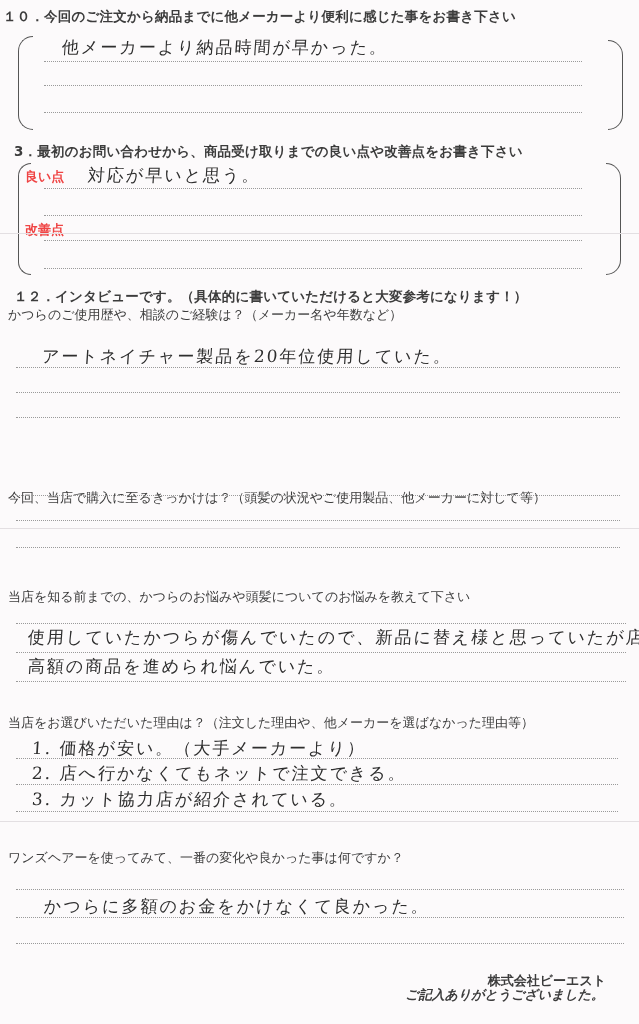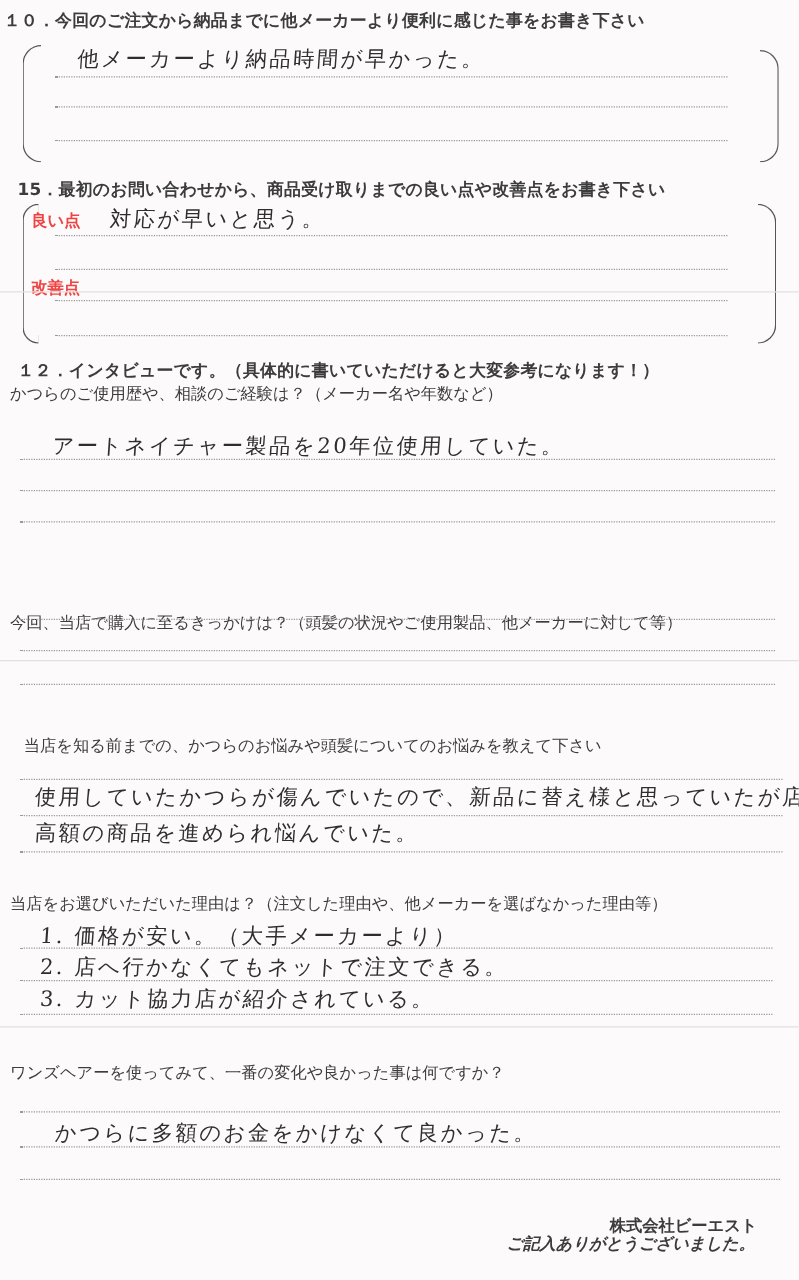"15．最初のお問い合わせから、商品受け取りまでの良い点や改善点をお書き下さい" div.abs { text: 15 -> 3 }
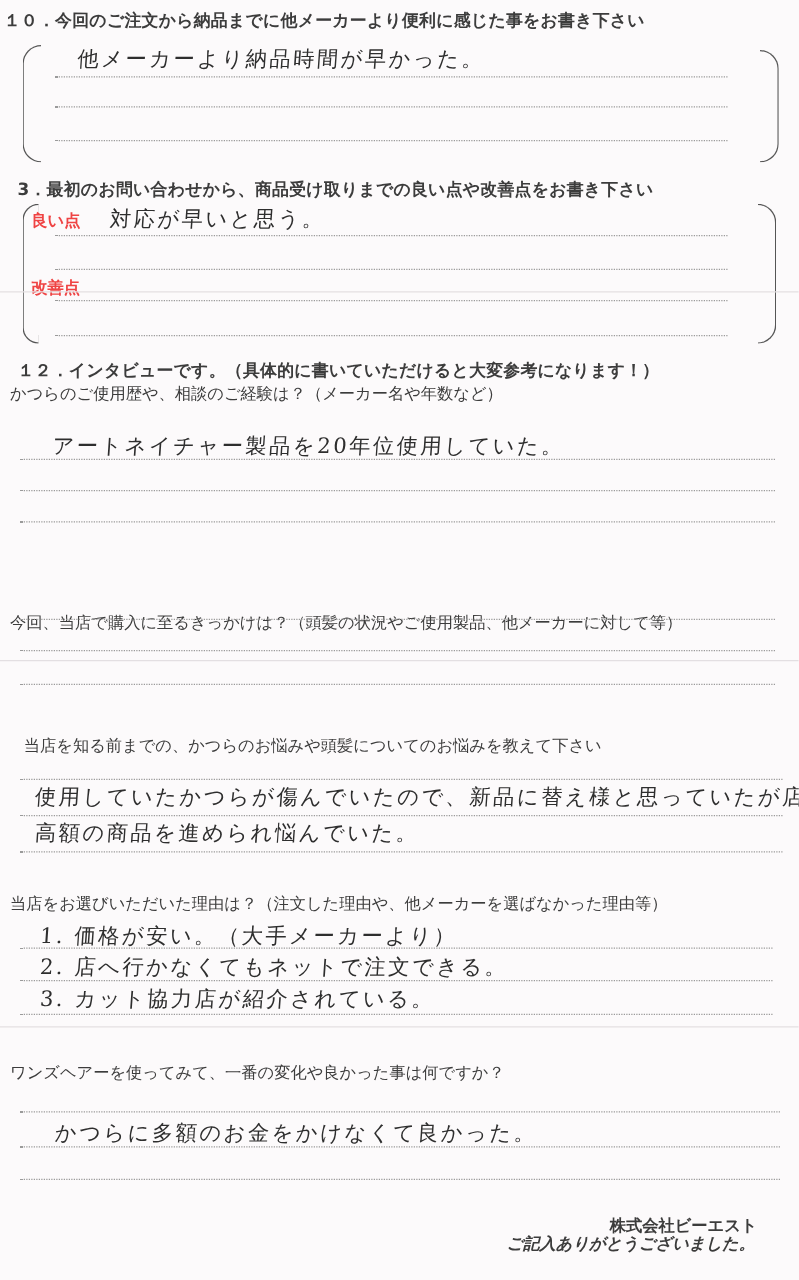"当店を知る前までの、かつらのお悩みや頭髪についてのお悩みを教えて下さい" div.abs { left: 19px -> 8px }
